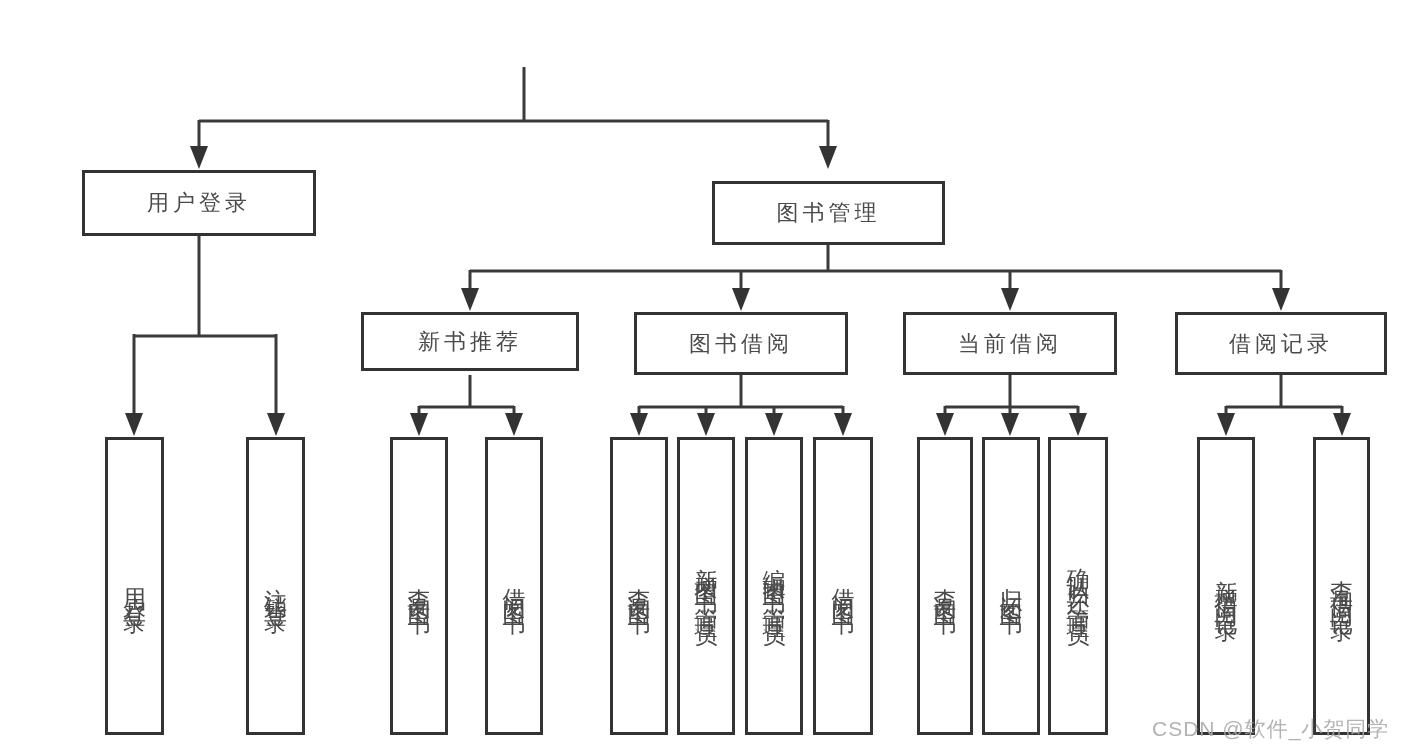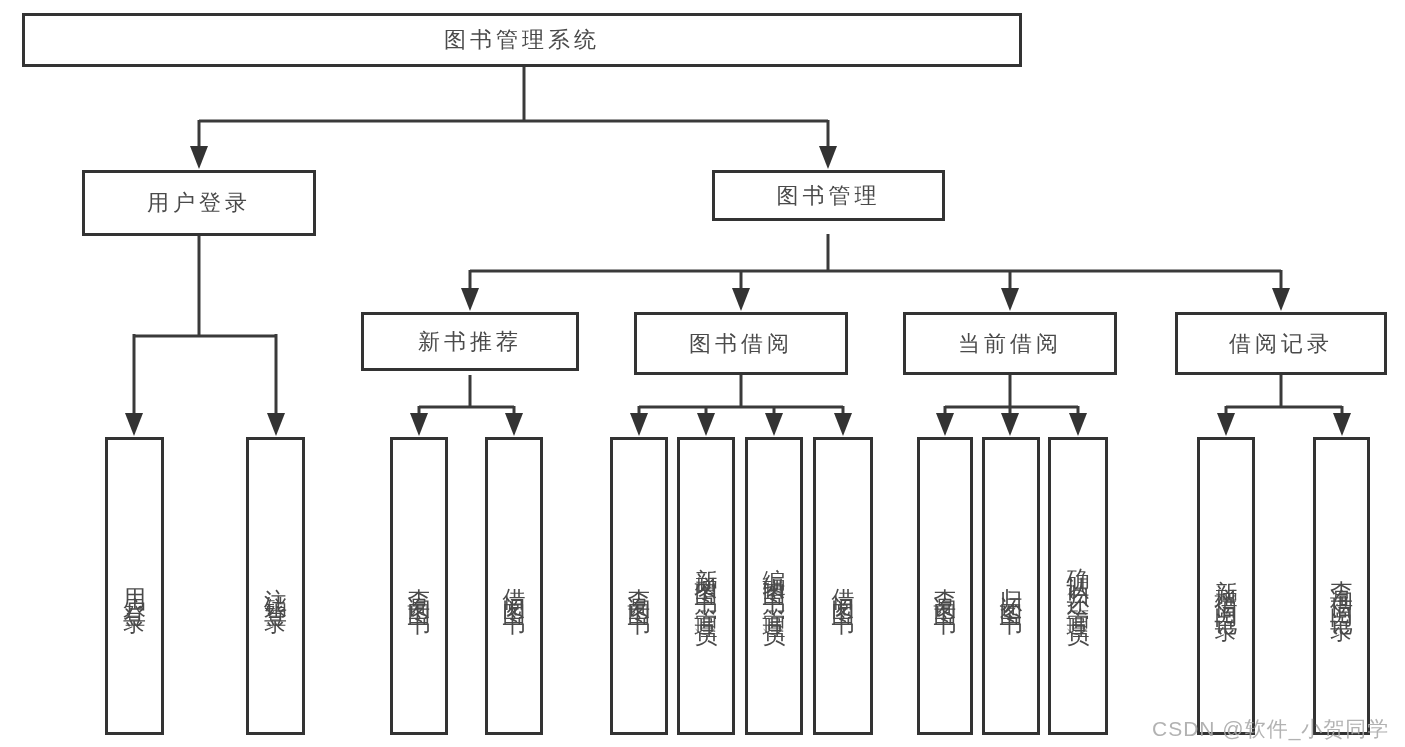"图书管理系统" div.node { html: <div>图书管理系统</div> -> none }
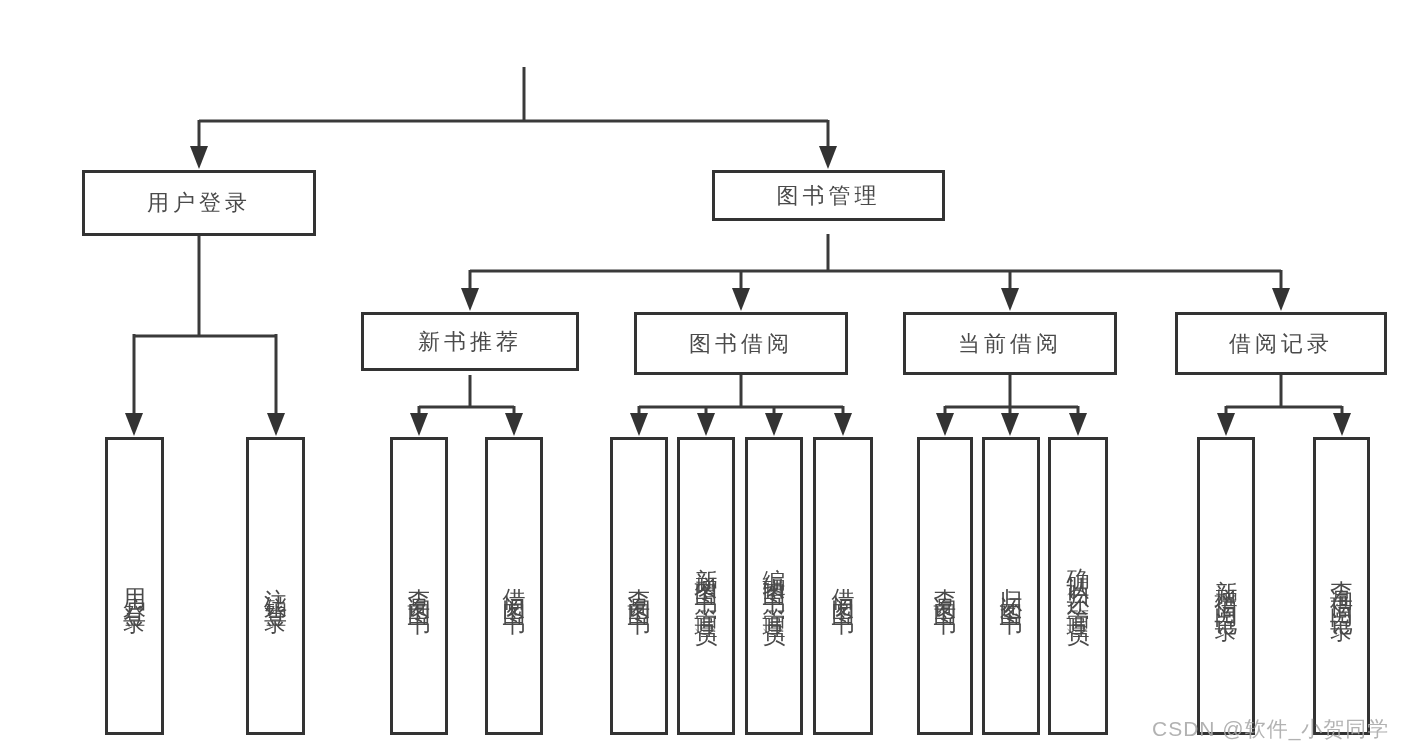"图书管理" div.node { height: 51px -> 64px; top: 170px -> 181px }
